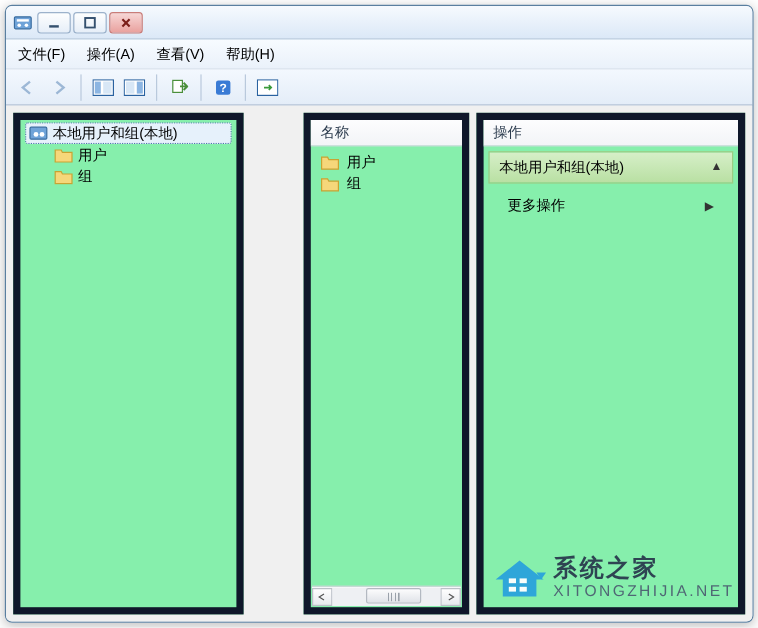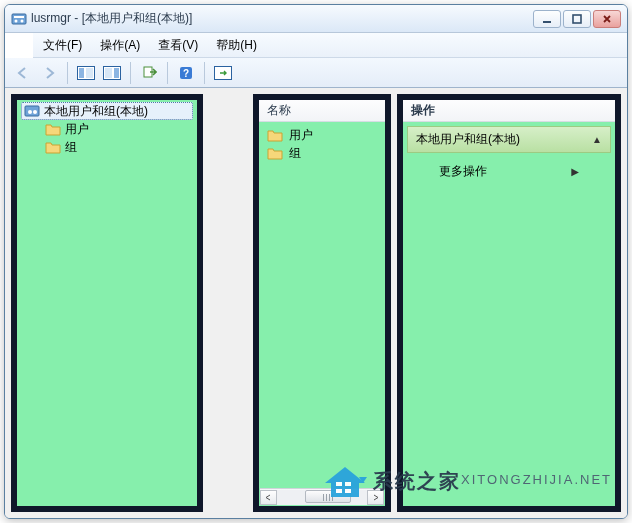"lusrmgr - [本地用户和组(本地)]" span.title { html: <span>lusrmgr - [本地用户和组(本地)]</span> -> none }
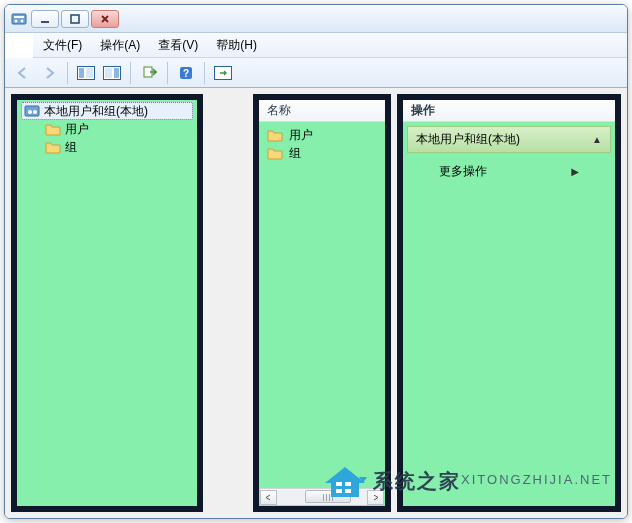"文件(F)" .menubar { margin-left: 28px -> none }
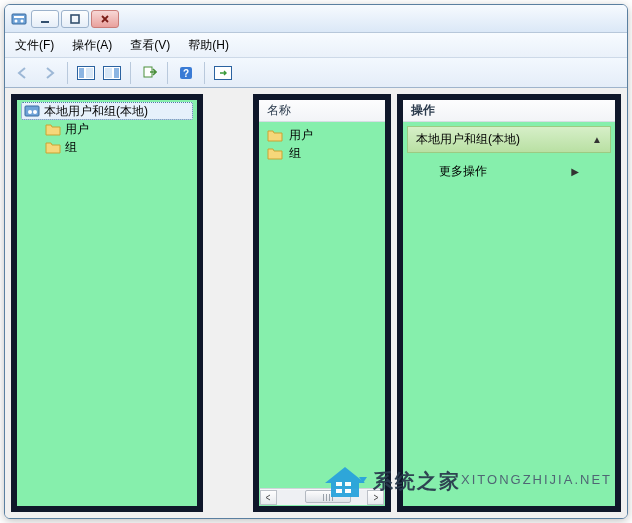"操作" .actions .col-header { font-weight: bold -> normal }
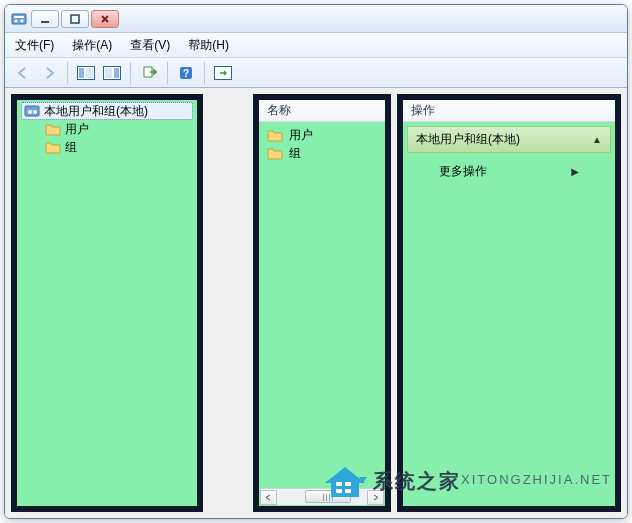"更多操作" .actions-item { padding: 6px 36px -> 6px 20px }
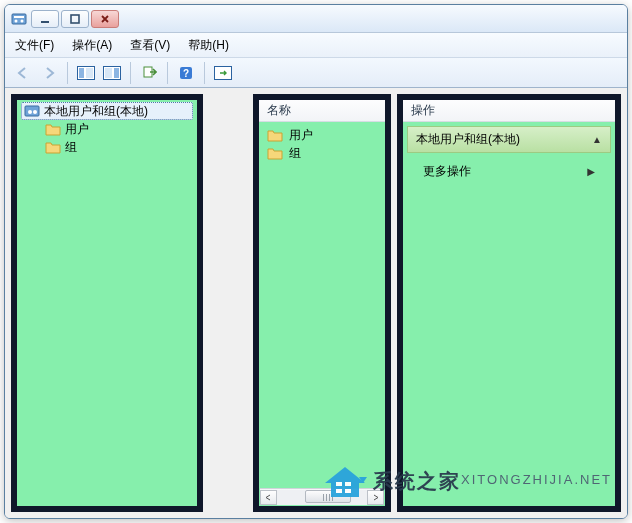"系统之家" .watermark .txt { flex-direction: row -> column }
